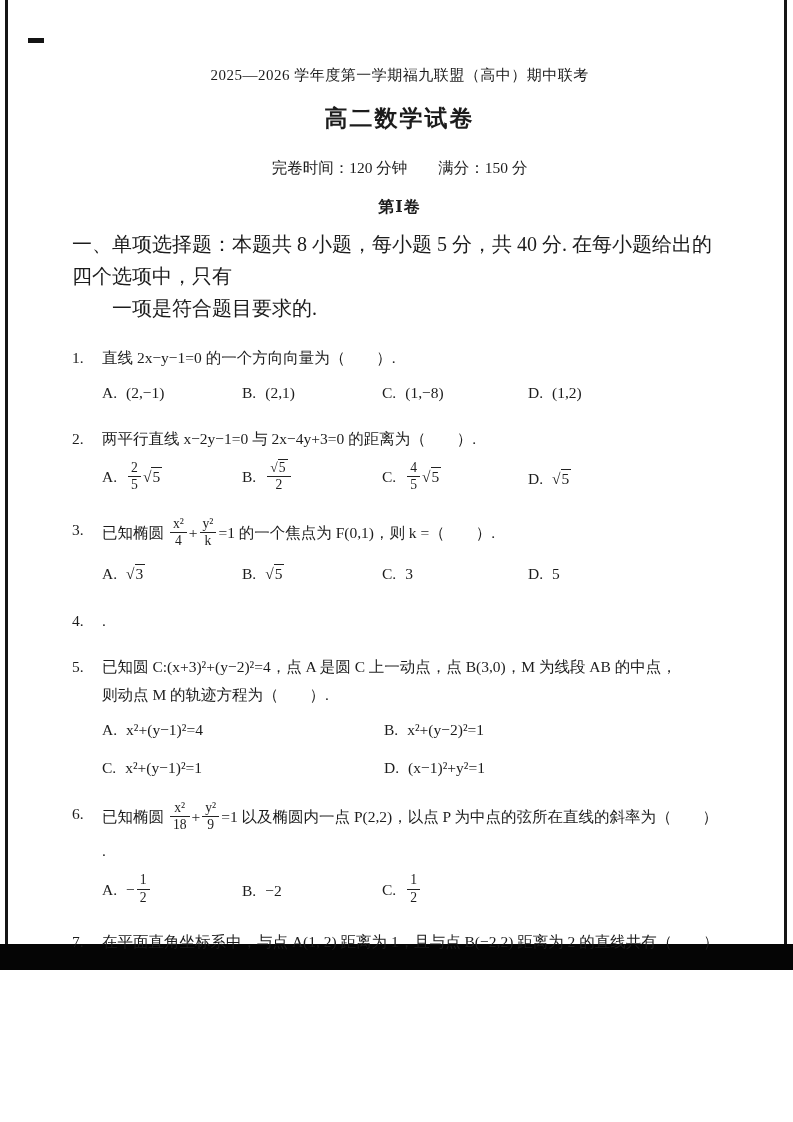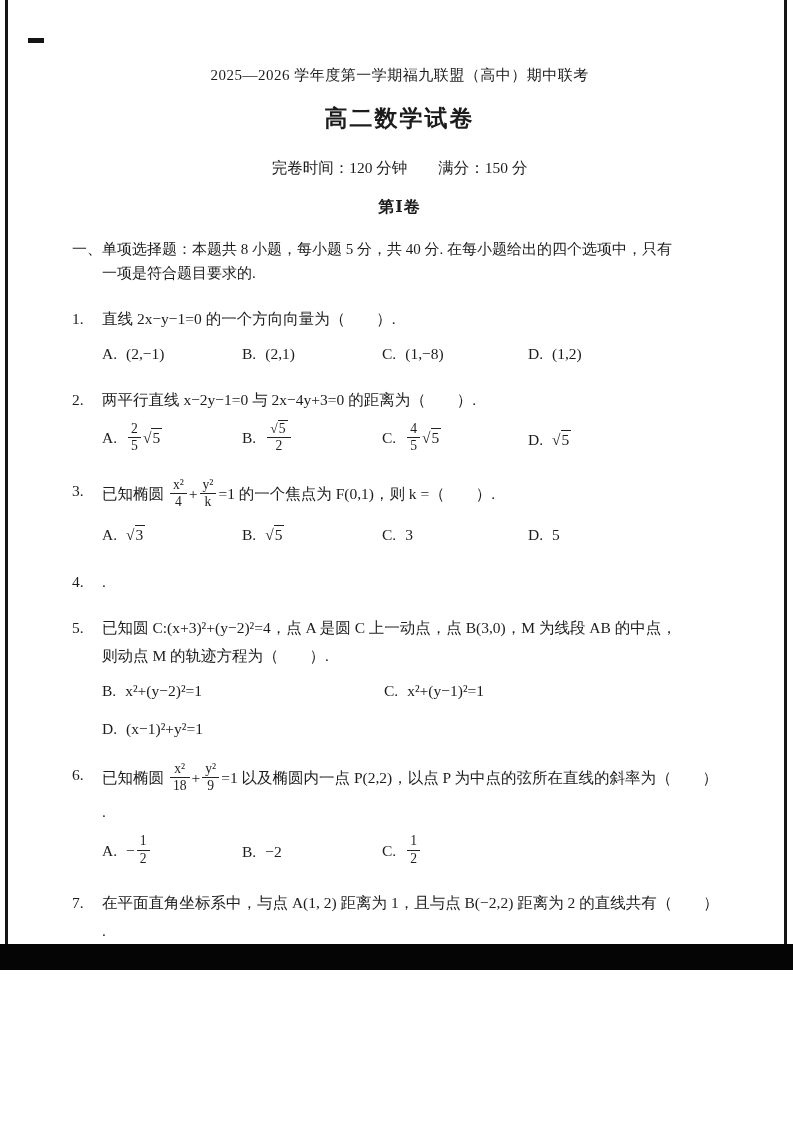"一、单项选择题：本题共 8 小题，每小题 5 分，共" .intro { font-size: 15px -> 20px; margin-top: 19px -> 10px }
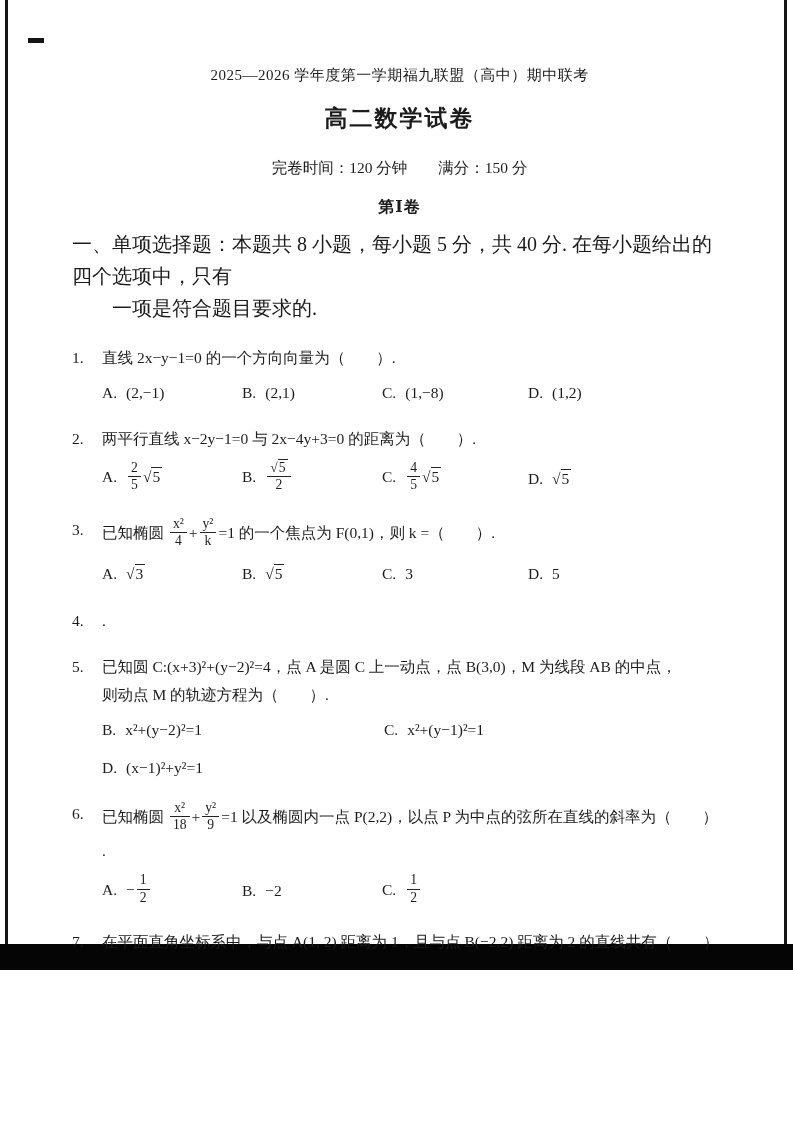"A. x²+(y−1)²=4" span.opt { html: none -> <span><span>A.</span><span>x²+(y−1)²=4</span></span> }
